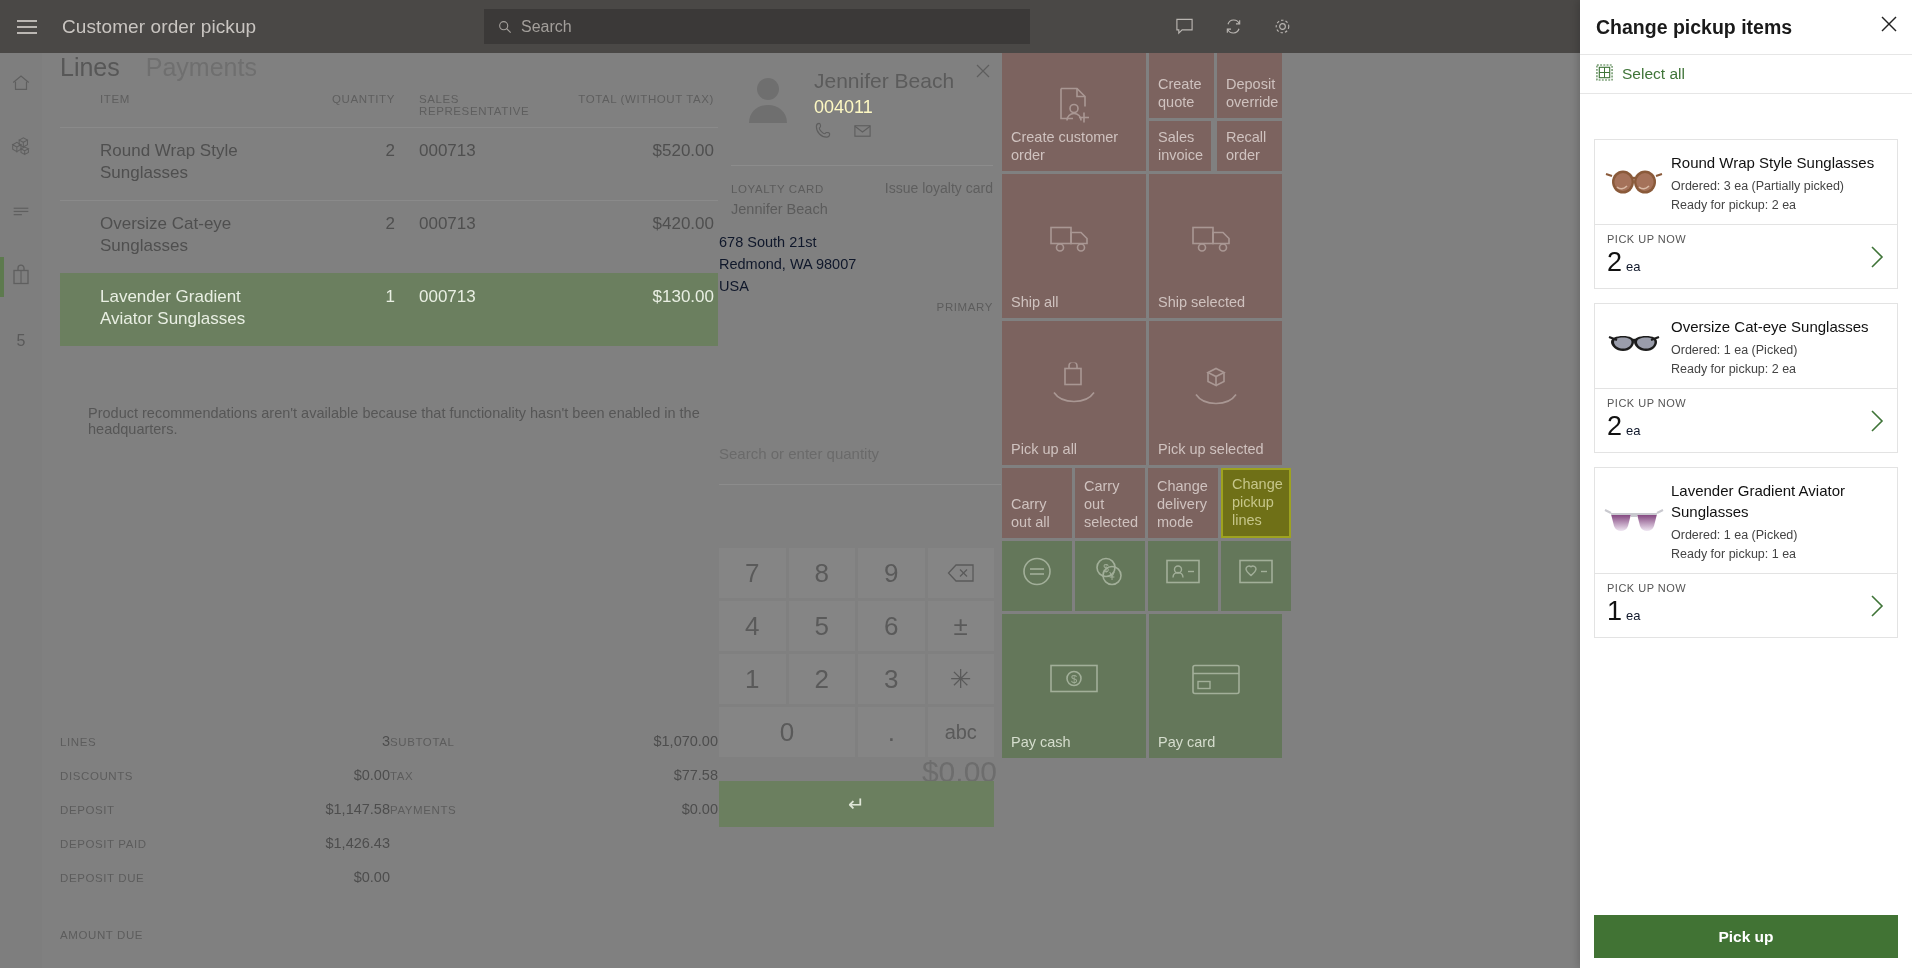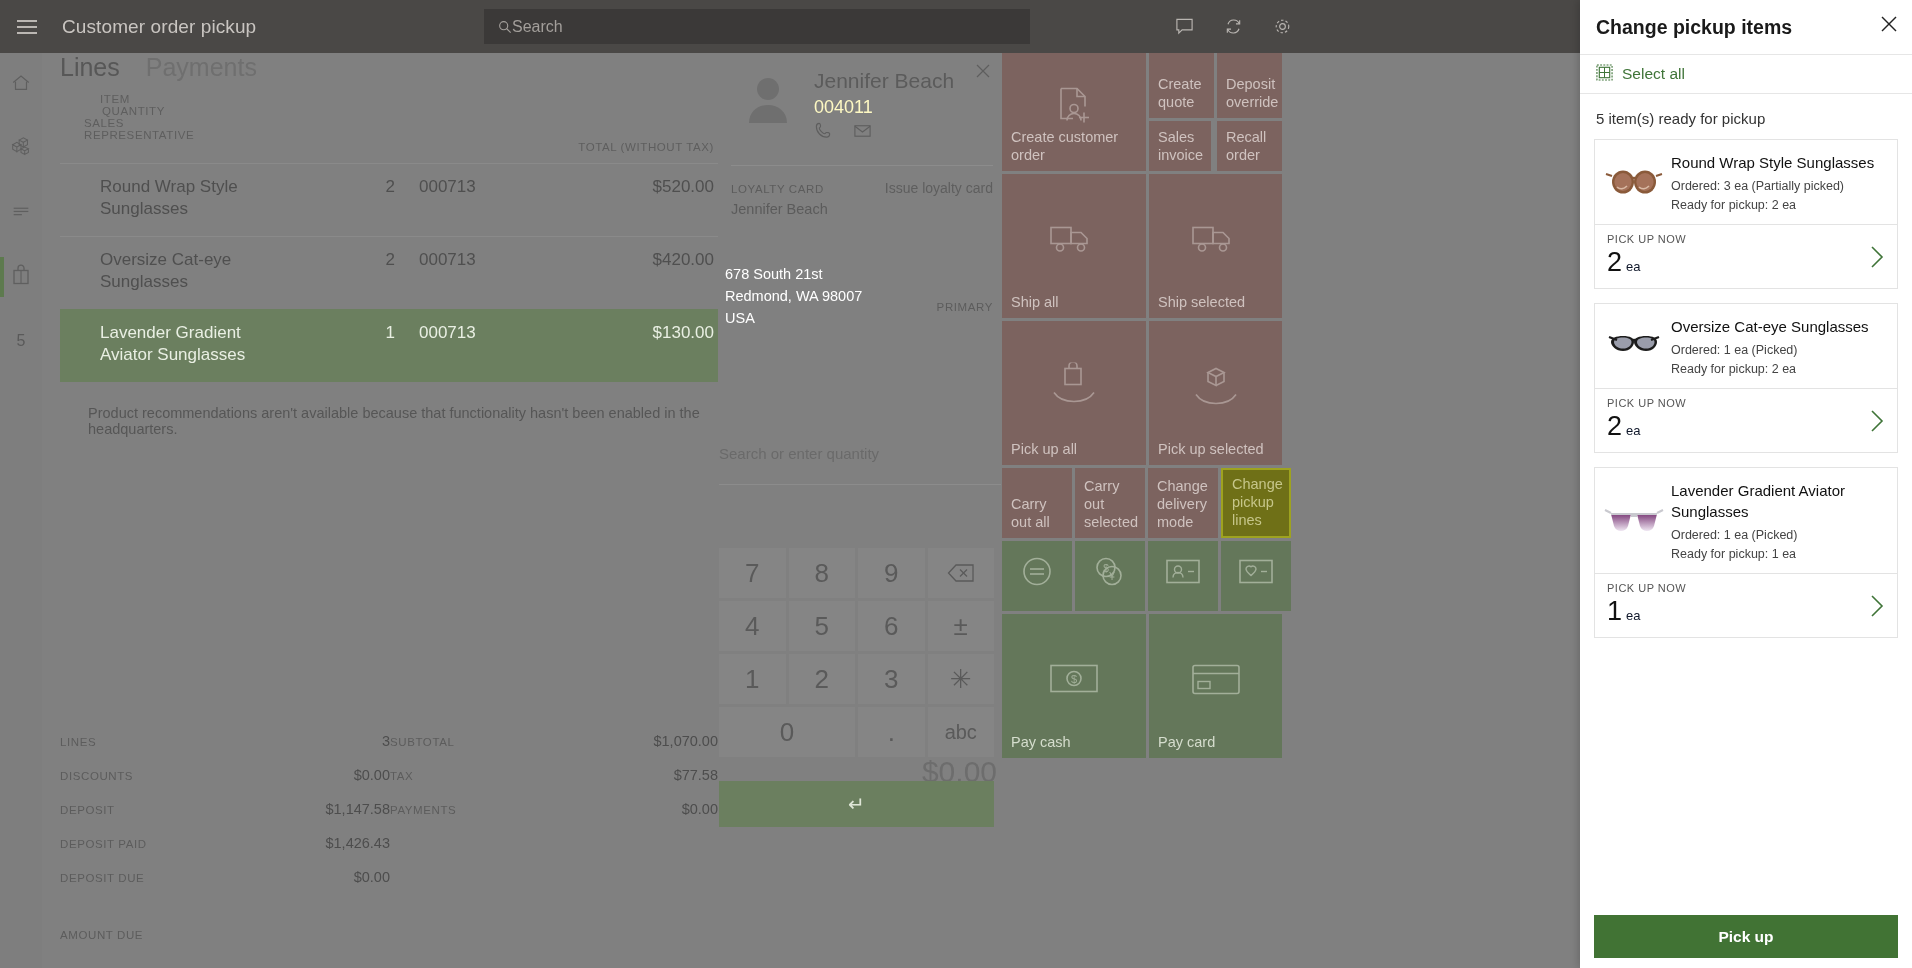"Search" .search-box { gap: none -> 9px }
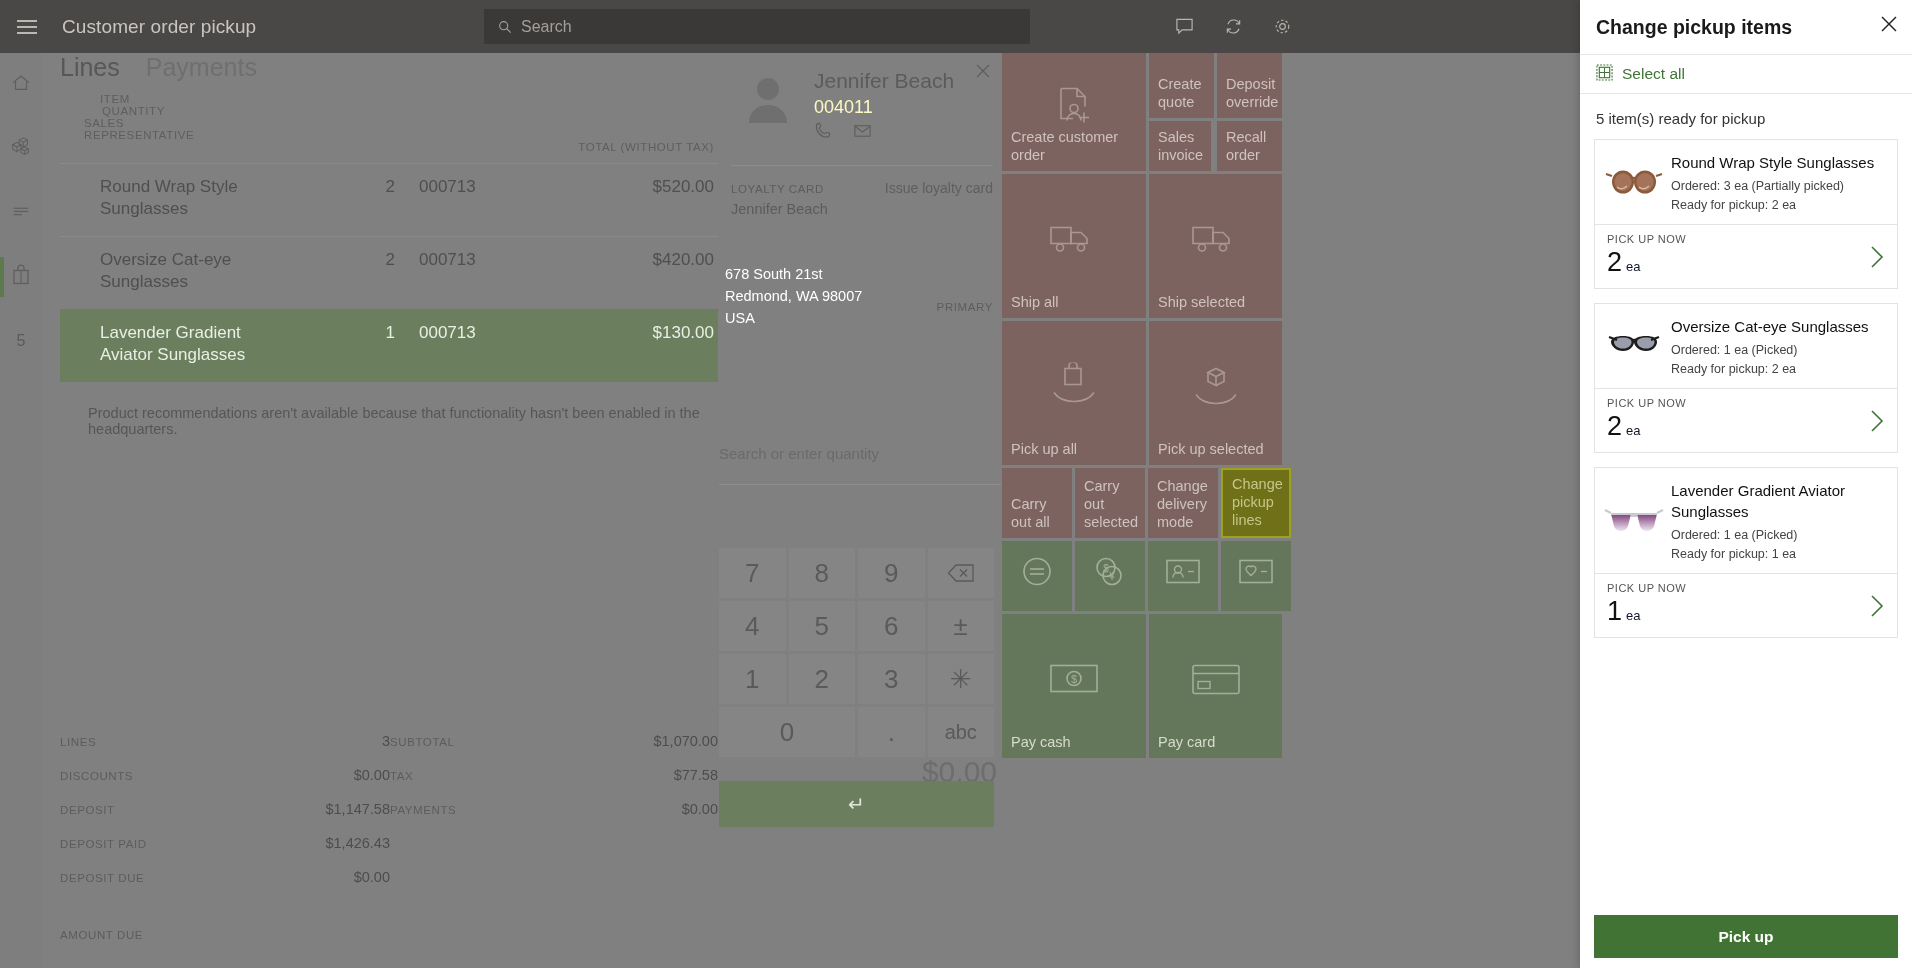"ITEM" .lt-head { flex-direction: column -> none }
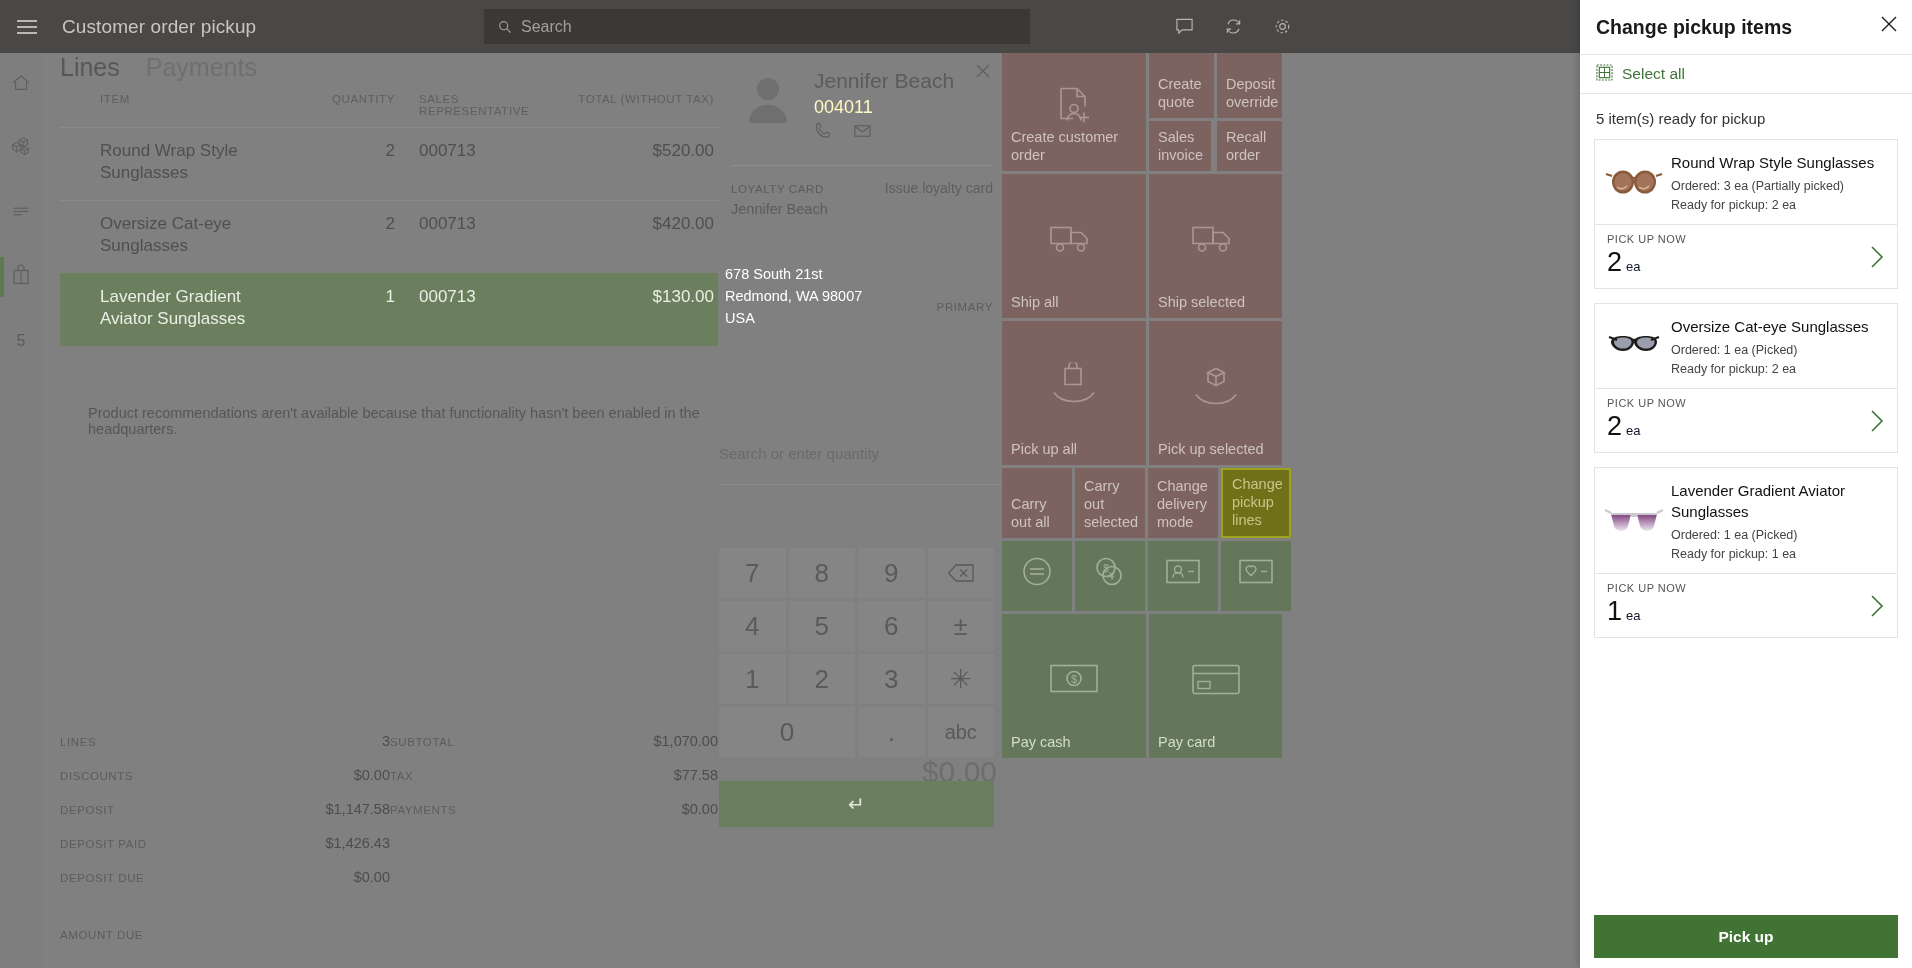"5 item(s) ready for pickup" div.fly-count { html: <div>5 item(s) ready for pickup</div> -> none }
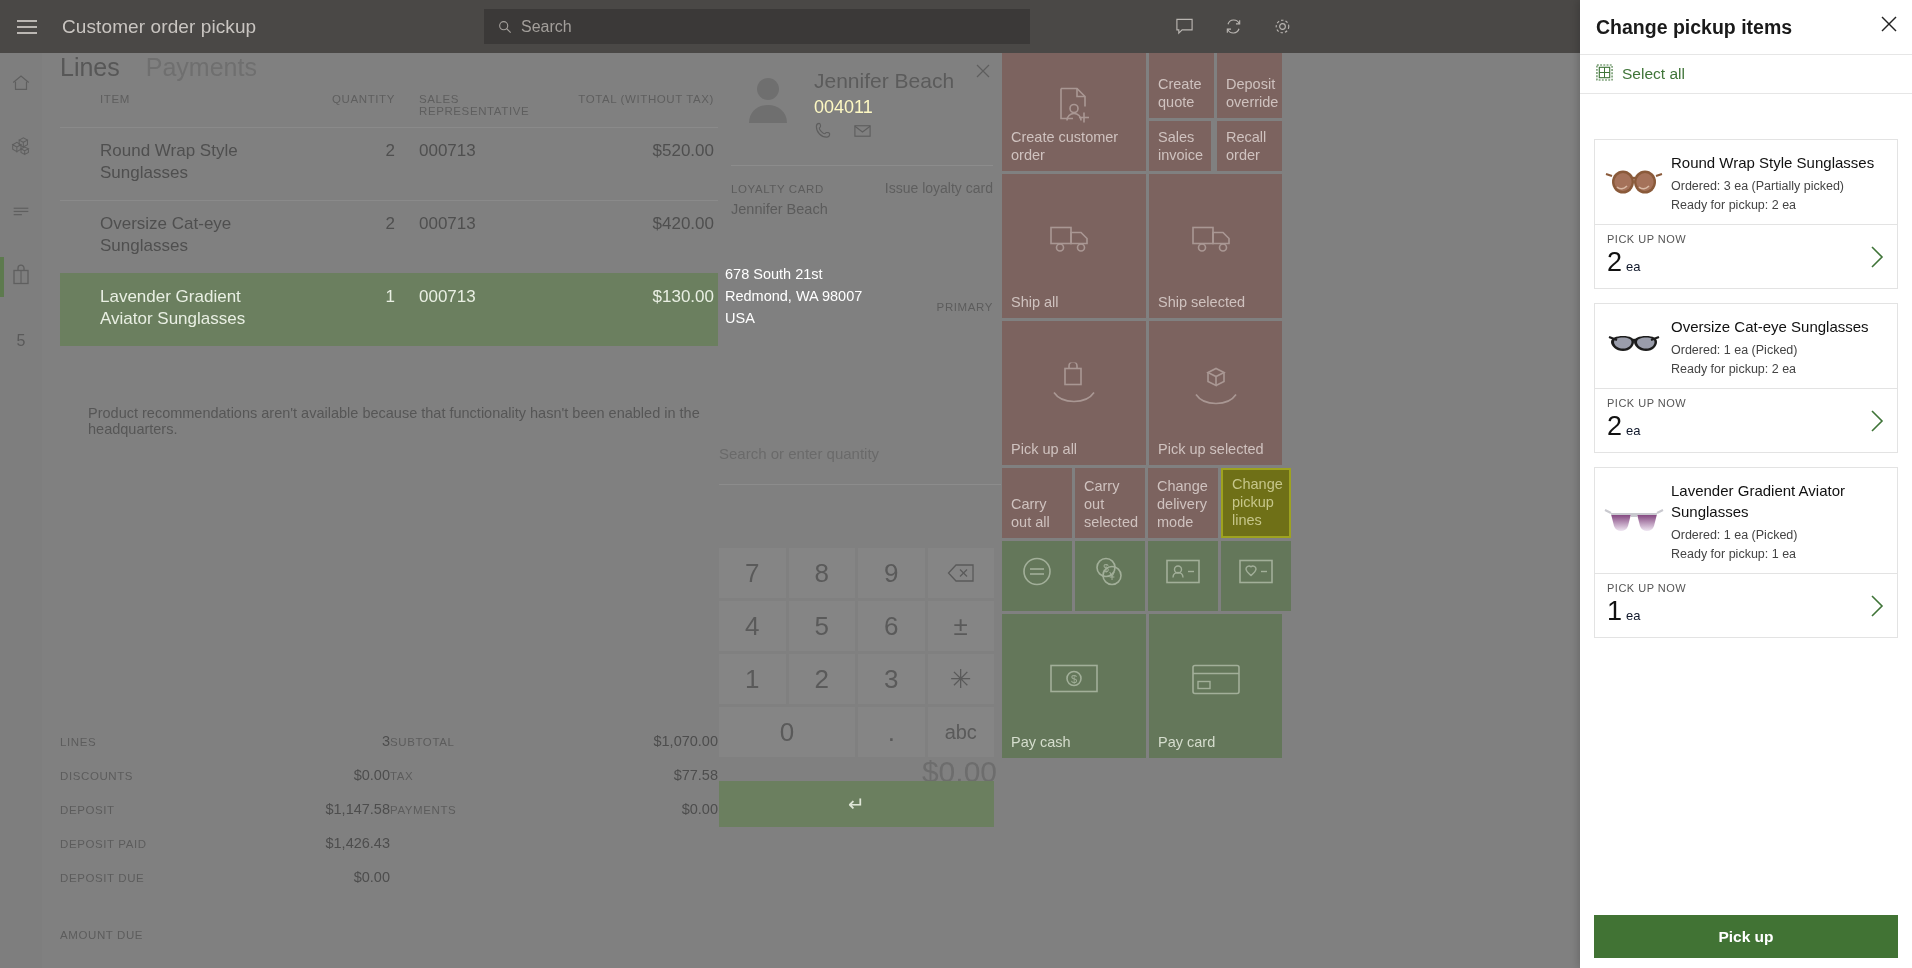"678 South 21st" .cust-addr { color: #ffffff -> #0f172a; left: 6px -> 0; margin-top: 32px -> none }
